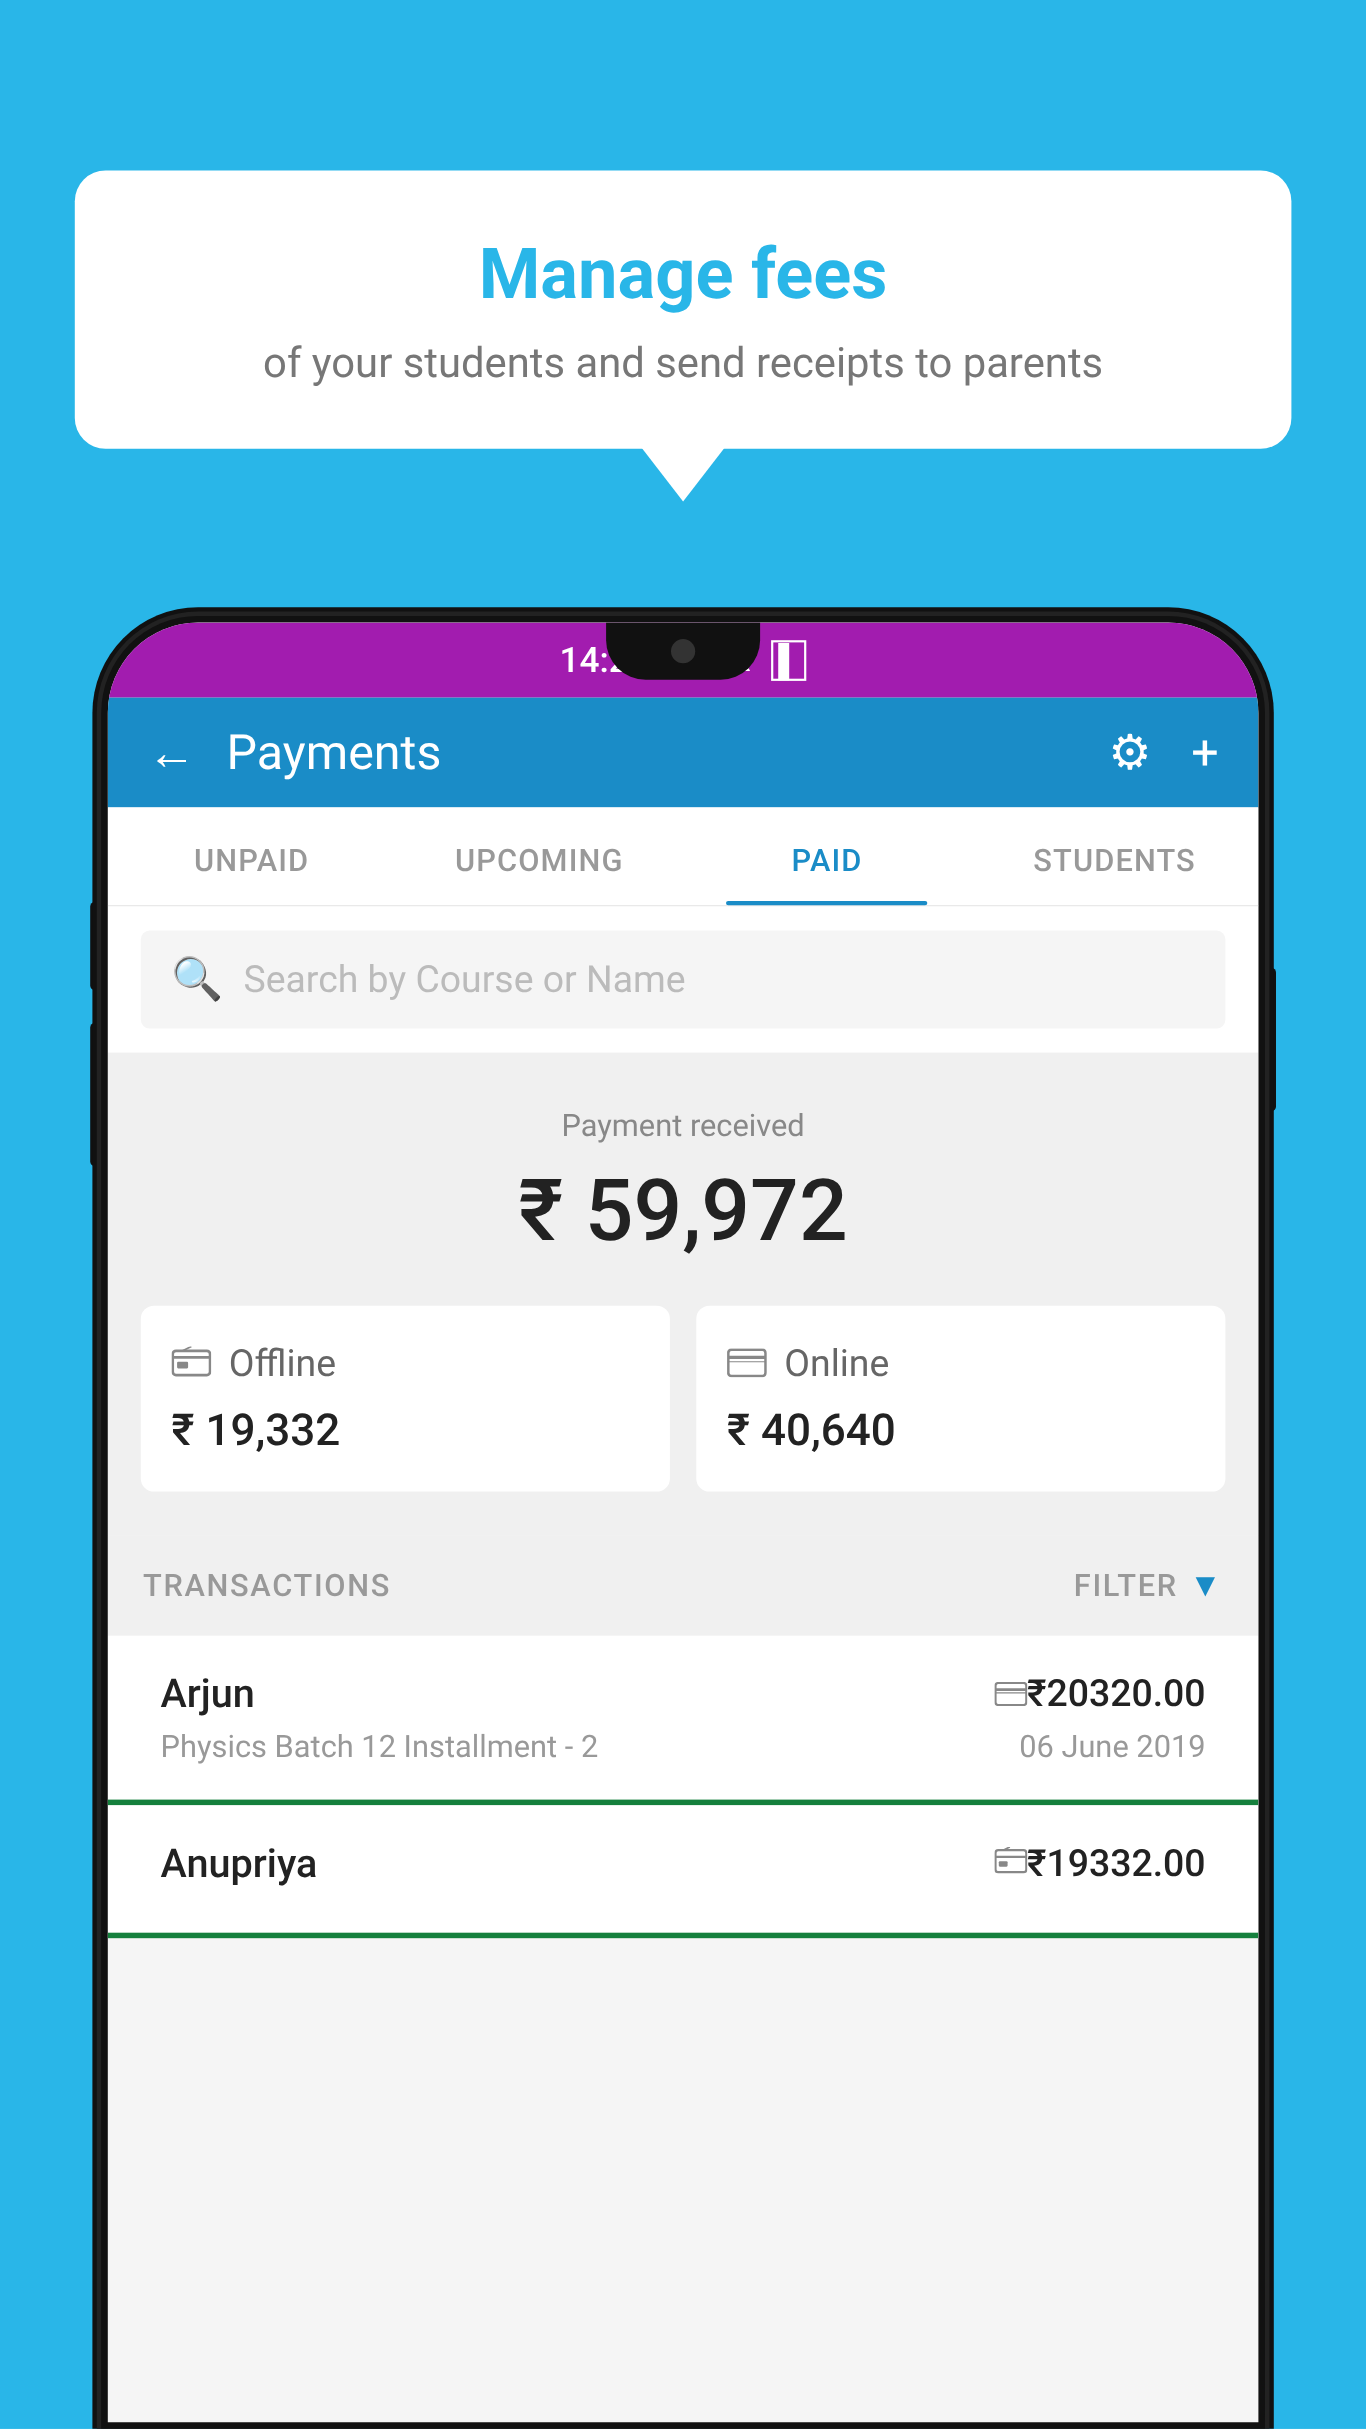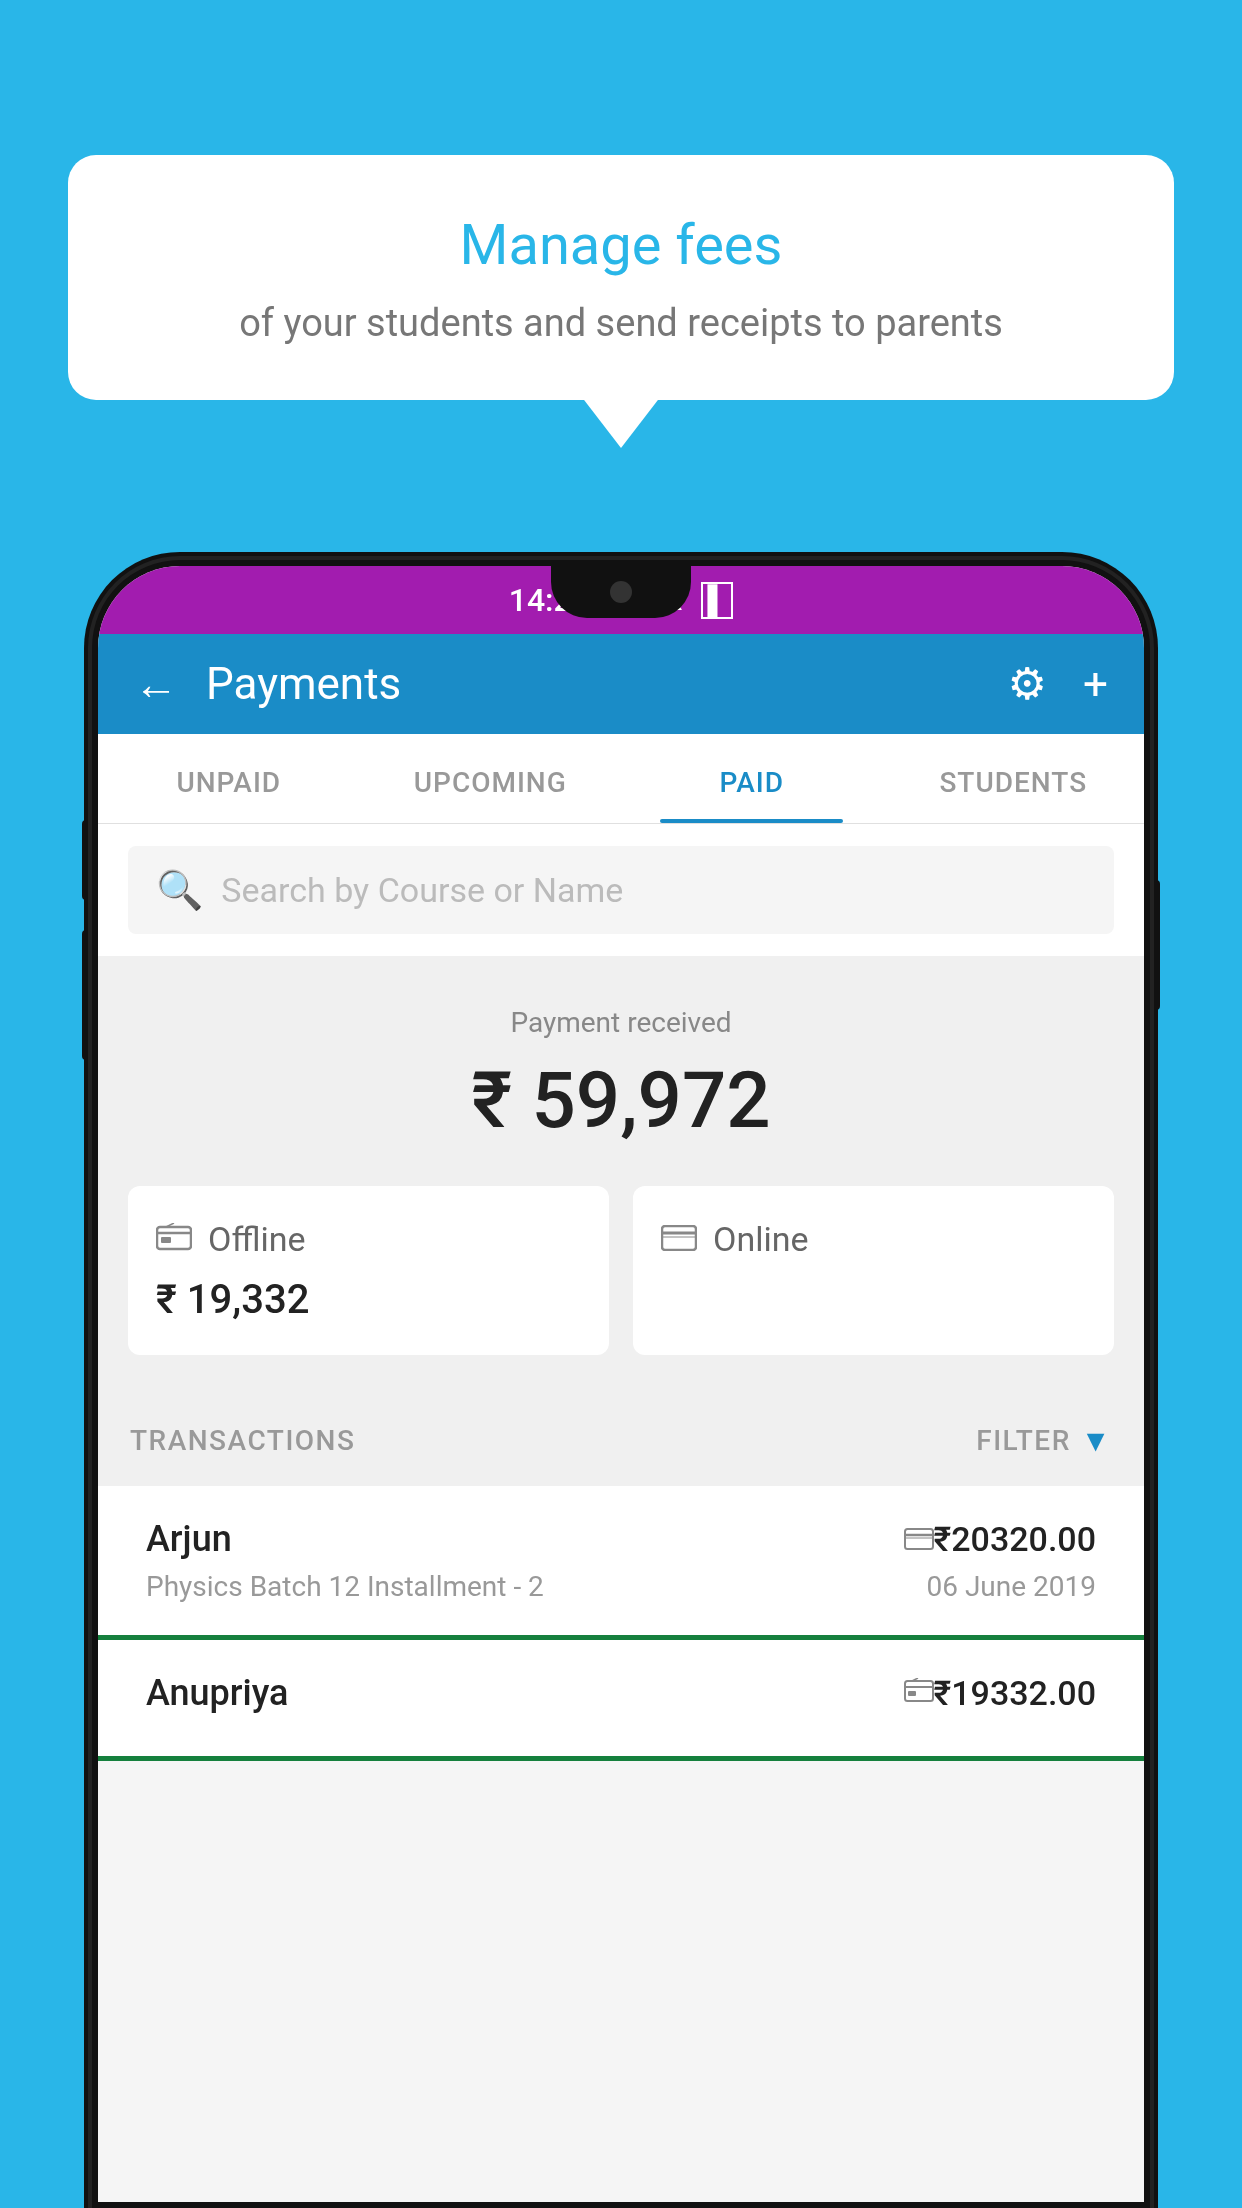"Manage fees" .bubble-title { font-size: 56px -> 64px; font-weight: 400 -> 700 }
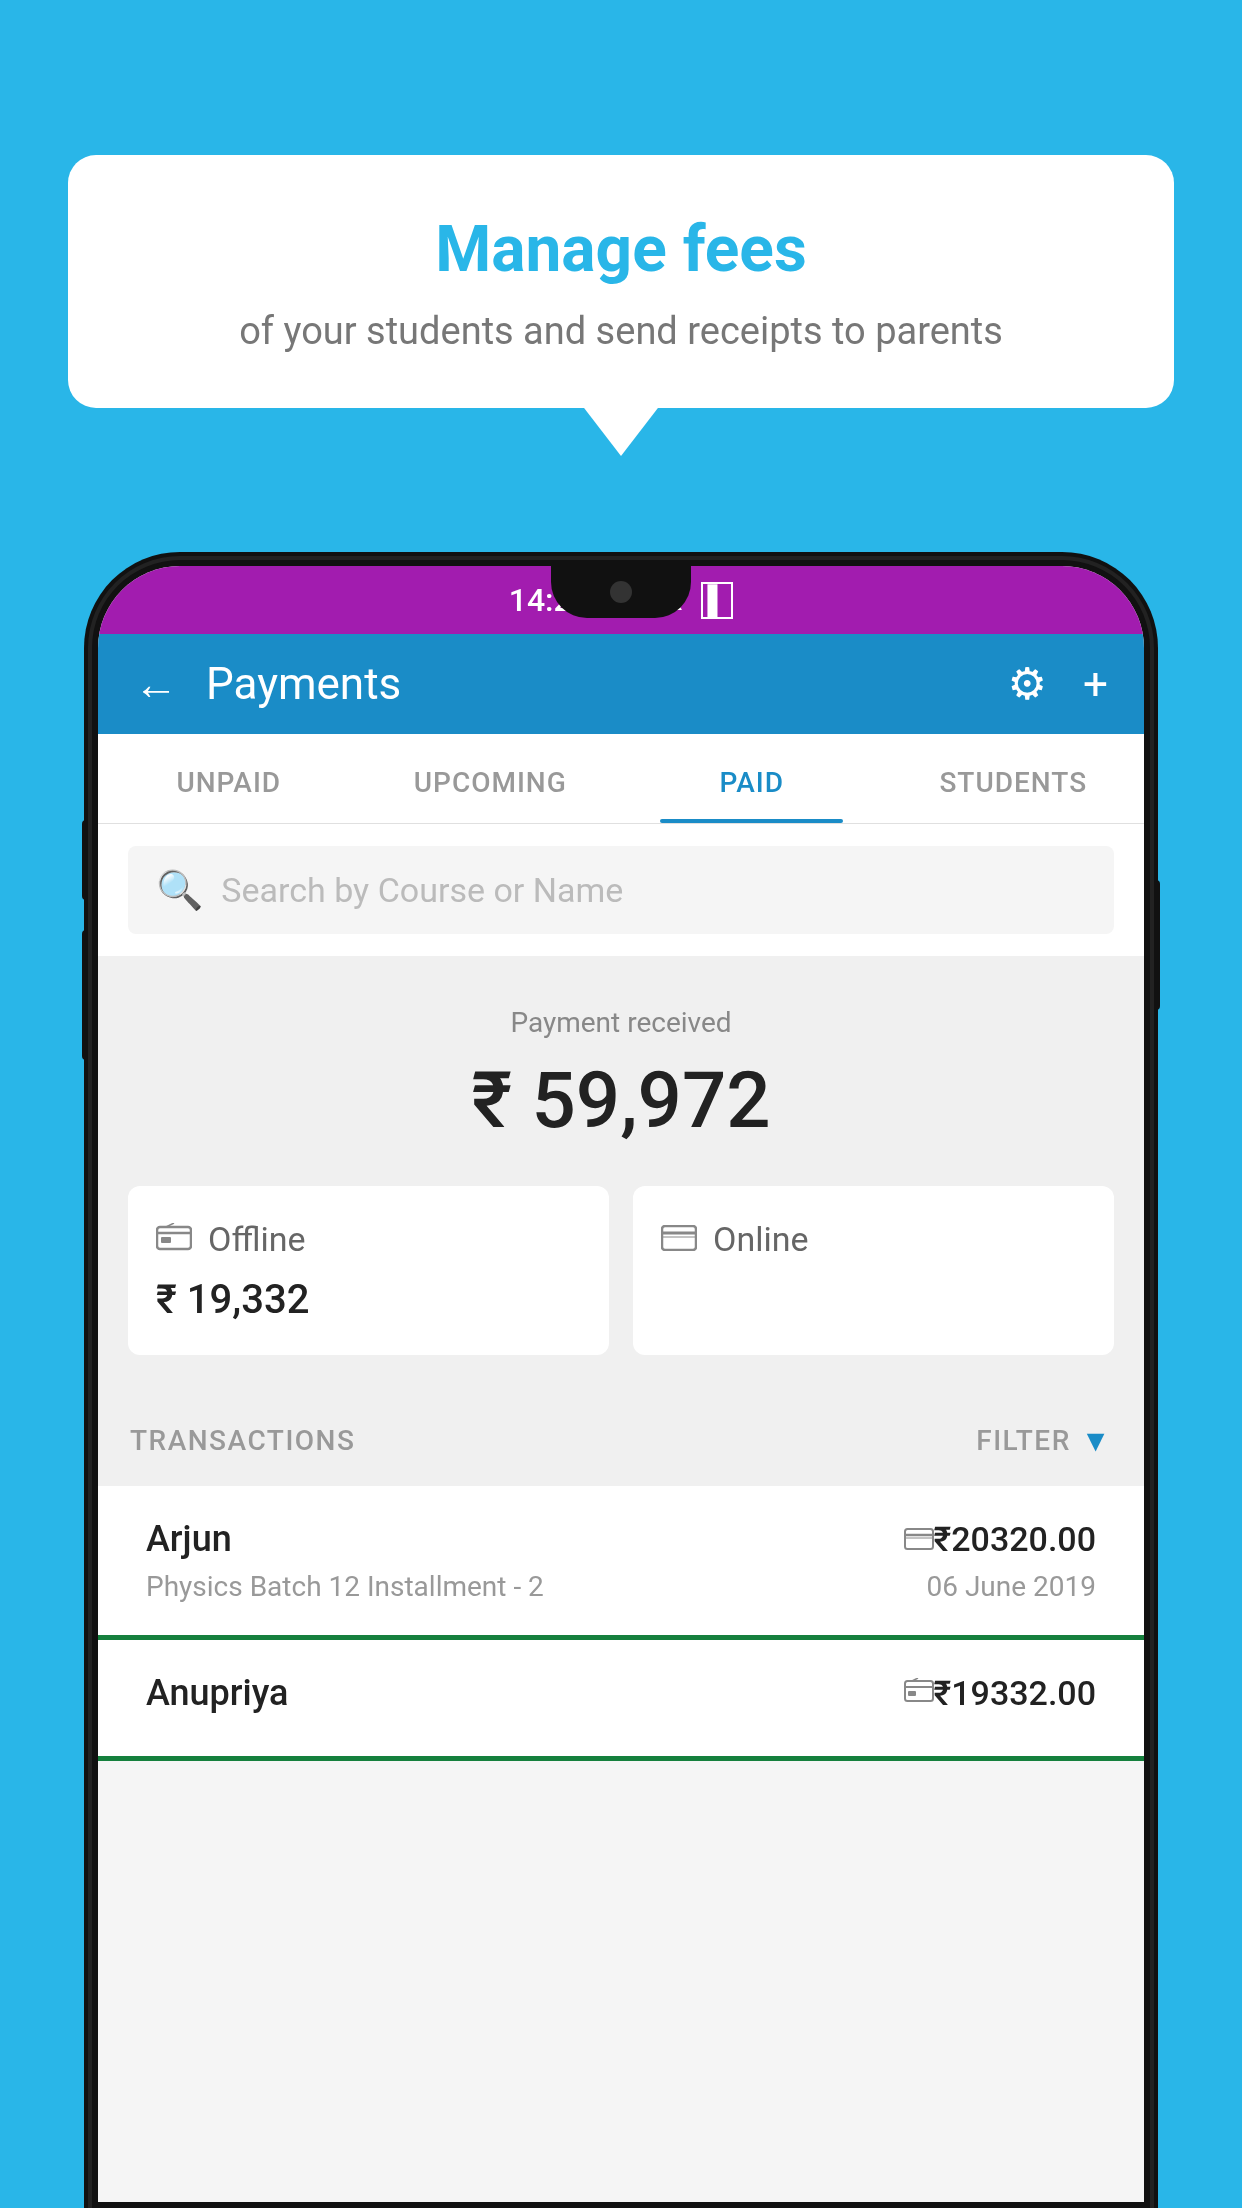"₹ 40,640" div.card-amount { html: none -> <div>₹ 40,640</div> }
